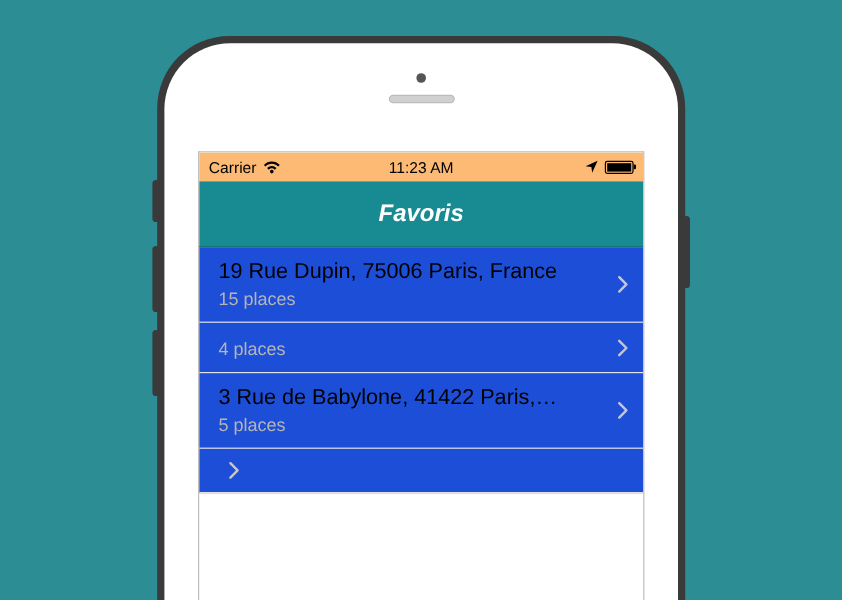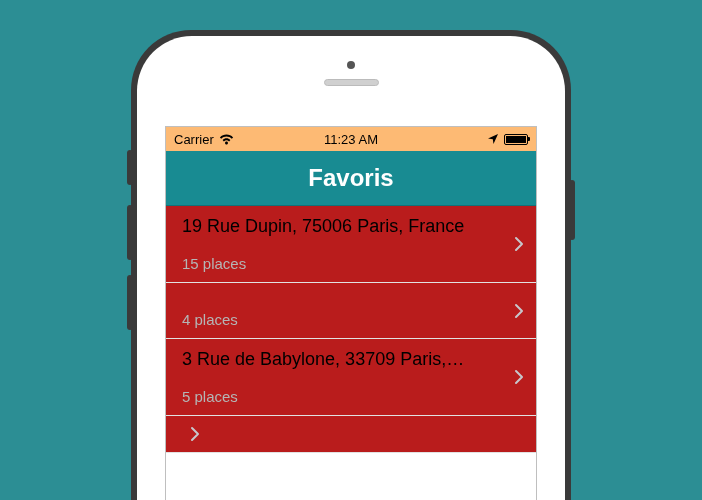"Favoris" .nav-title { font-size: 24px -> 20px; font-style: none -> italic }
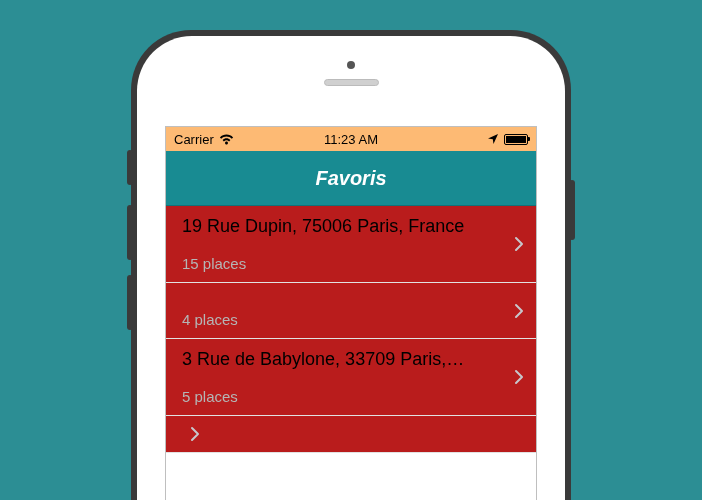"19 Rue Dupin, 75006 Paris," .list { background: #b91c1c -> #1d4ed8 }
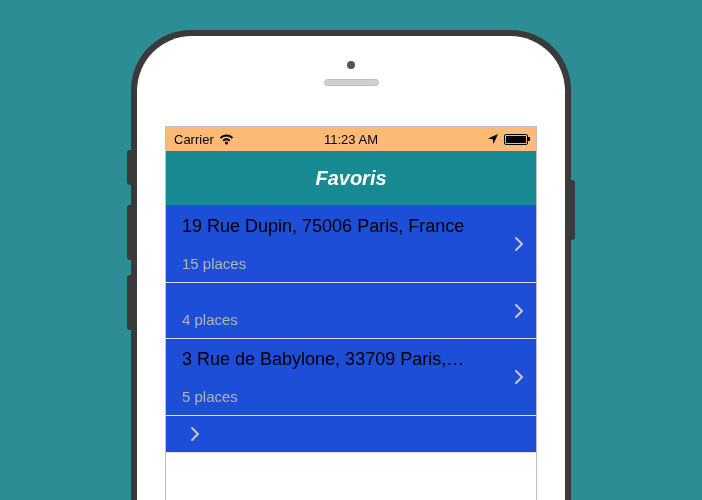"15 places" .item-subtitle { margin-top: 18px -> 4px }
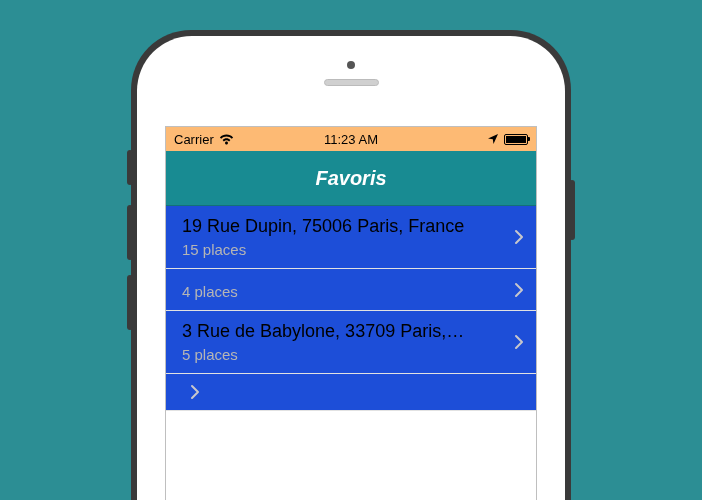"3 Rue de Babylone, 33709" div.item-title { text: 33709 -> 41422 }
